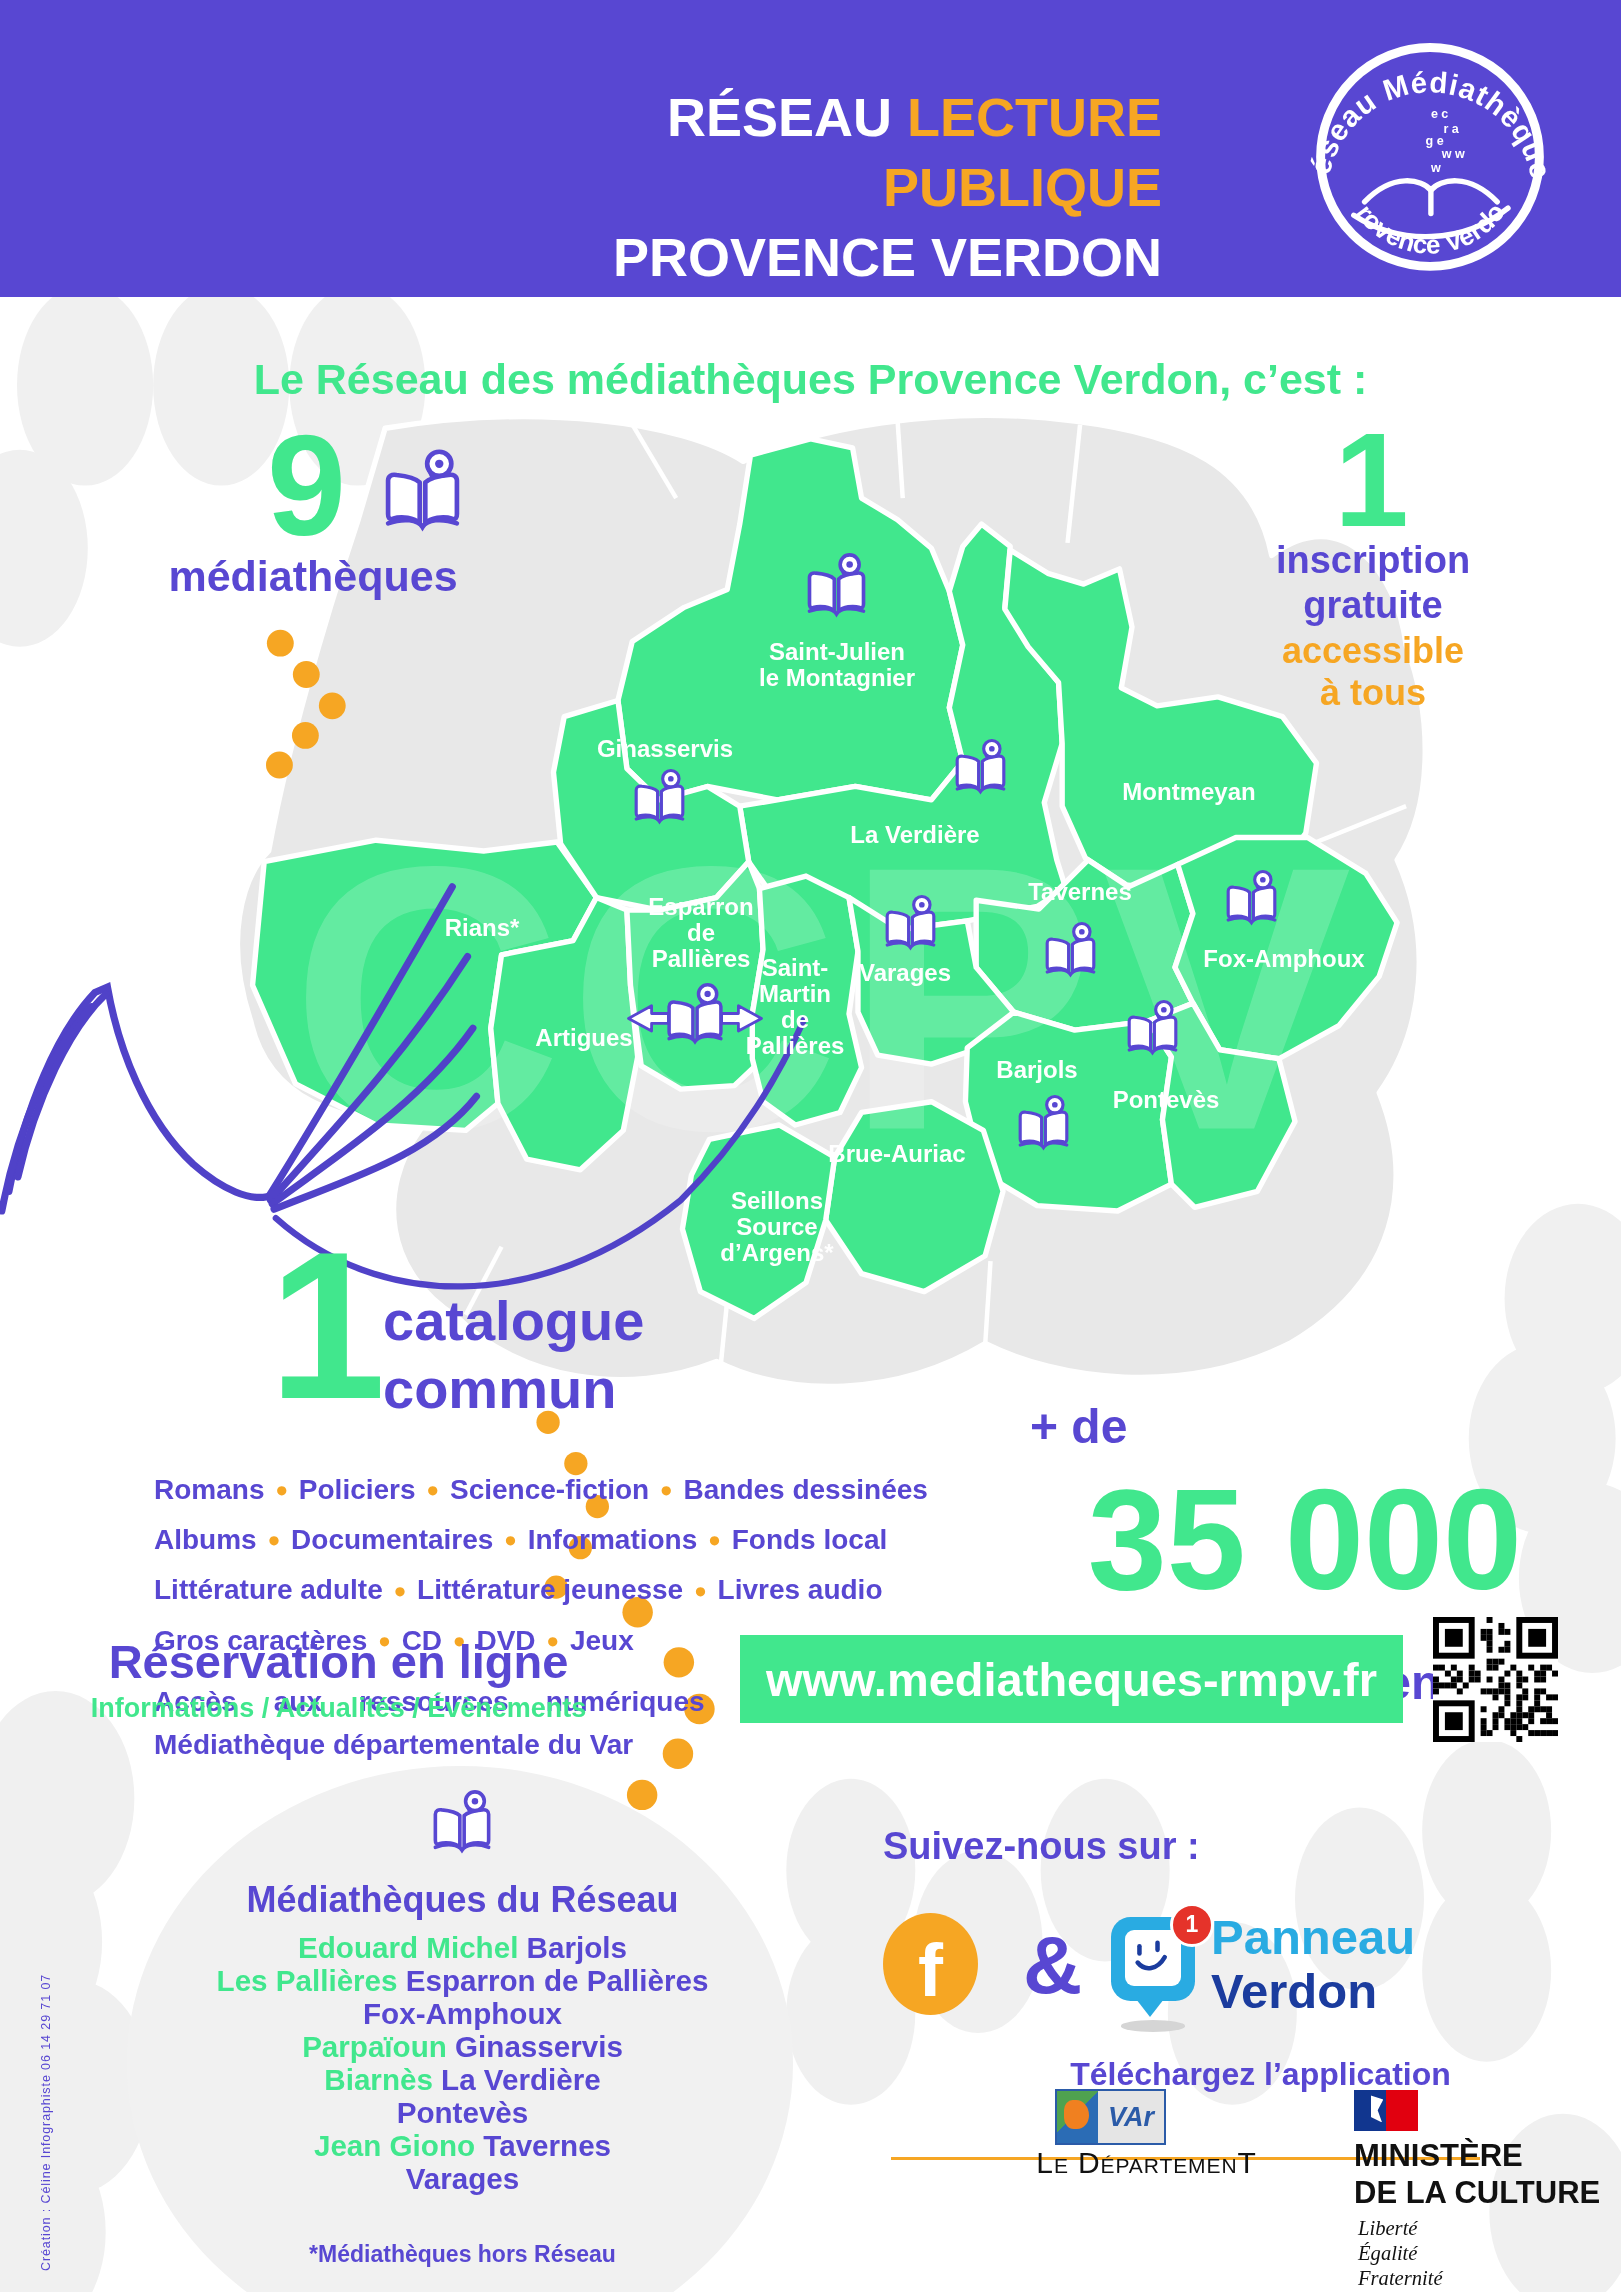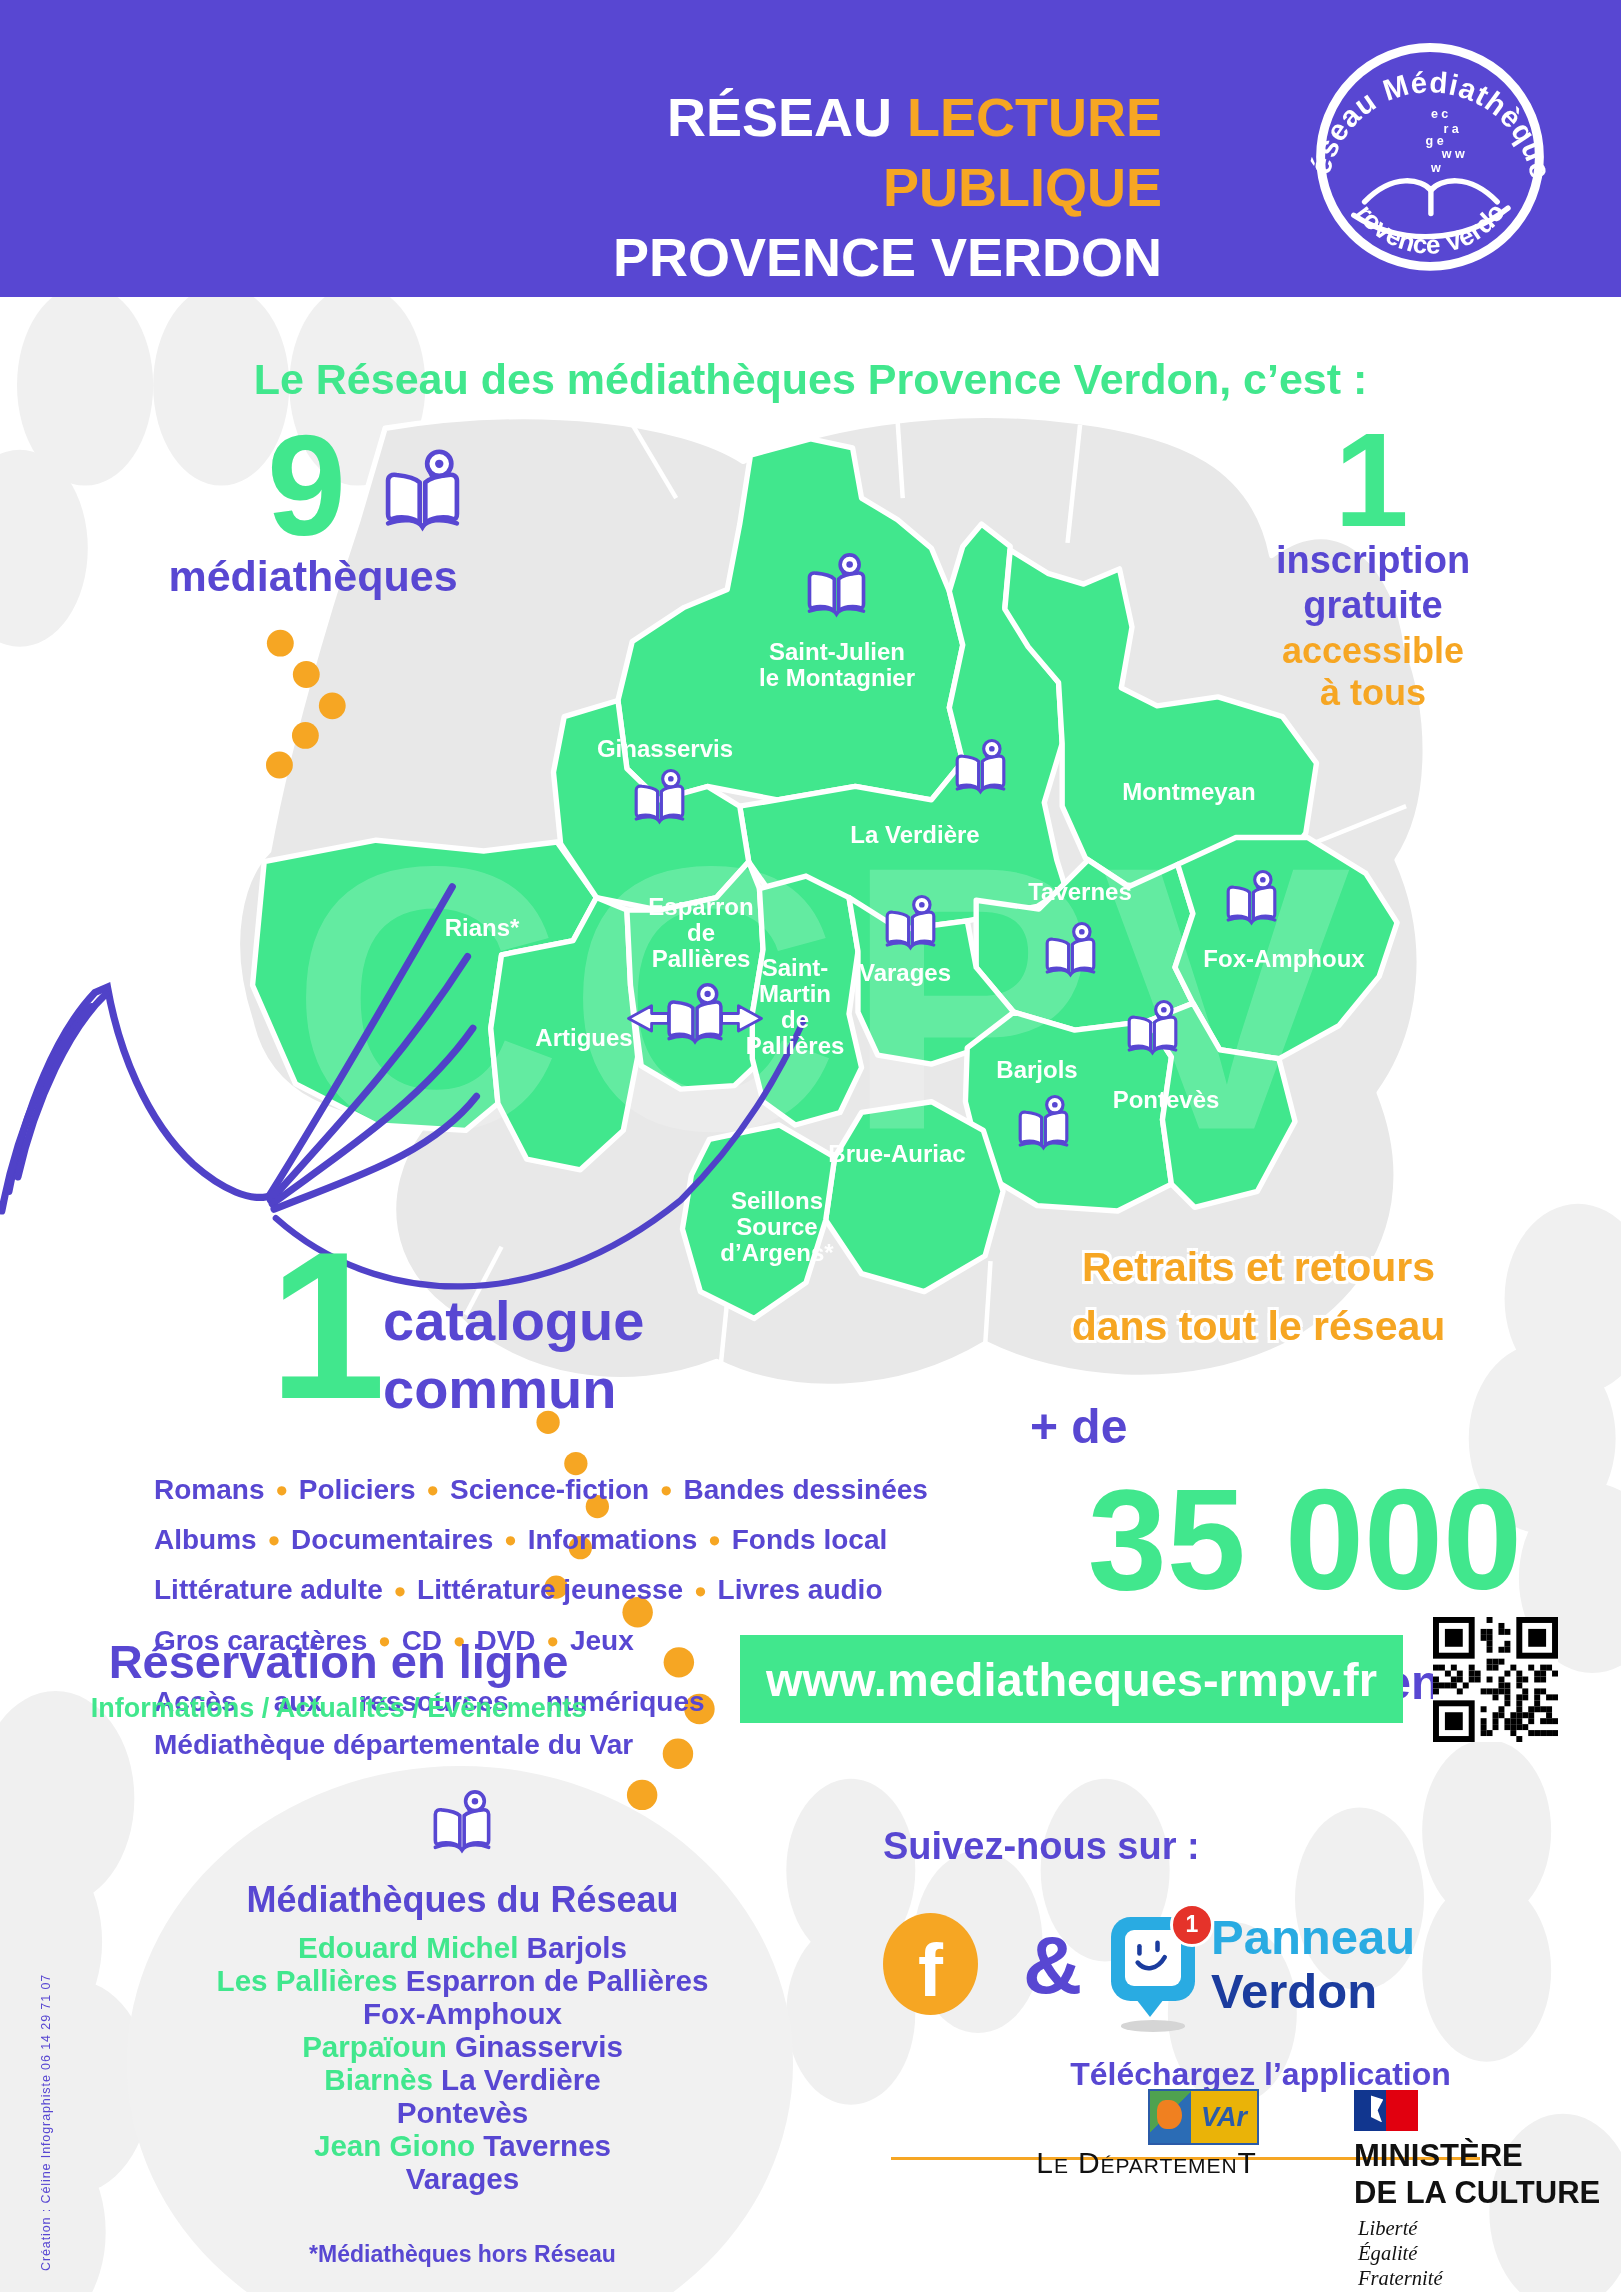"Retraits et retours" div.retraits { html: <div> <div>Retraits et retours</div> <div>dans tout le réseau</div> </div> -> none }
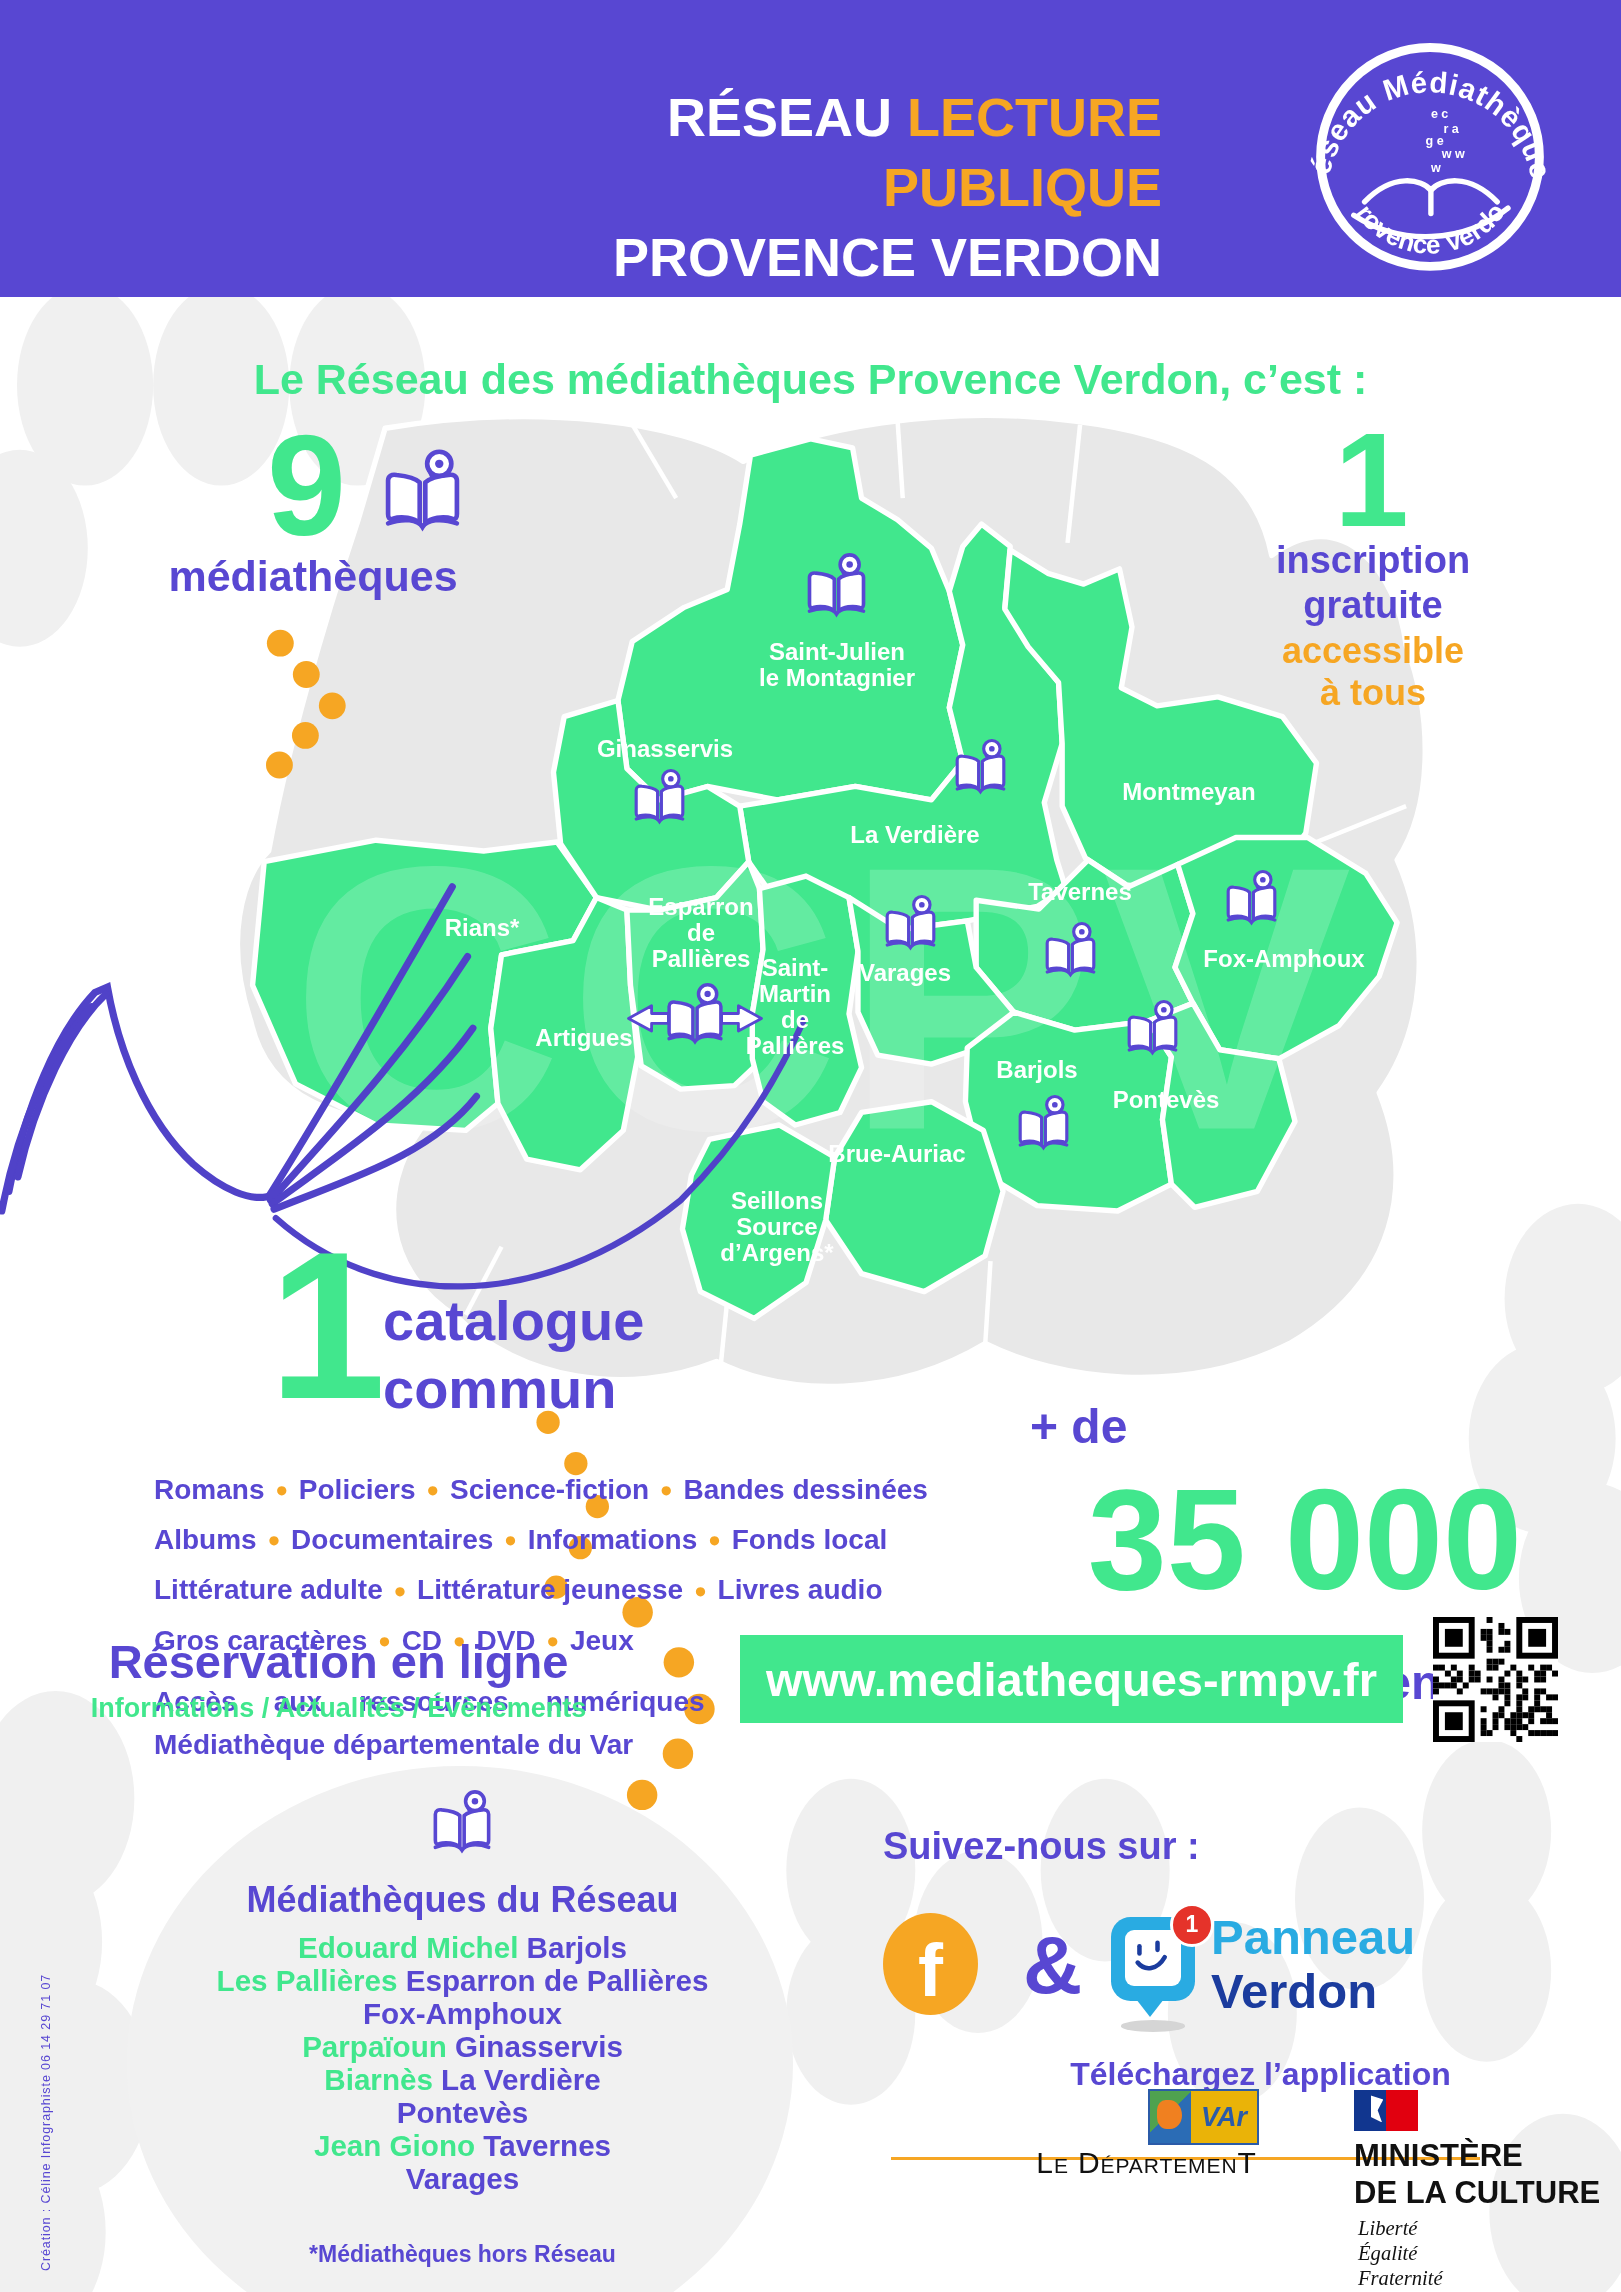"VAr" .var-box { background: #eab308 -> #e5e5e5; left: 1148px -> 1055px }
